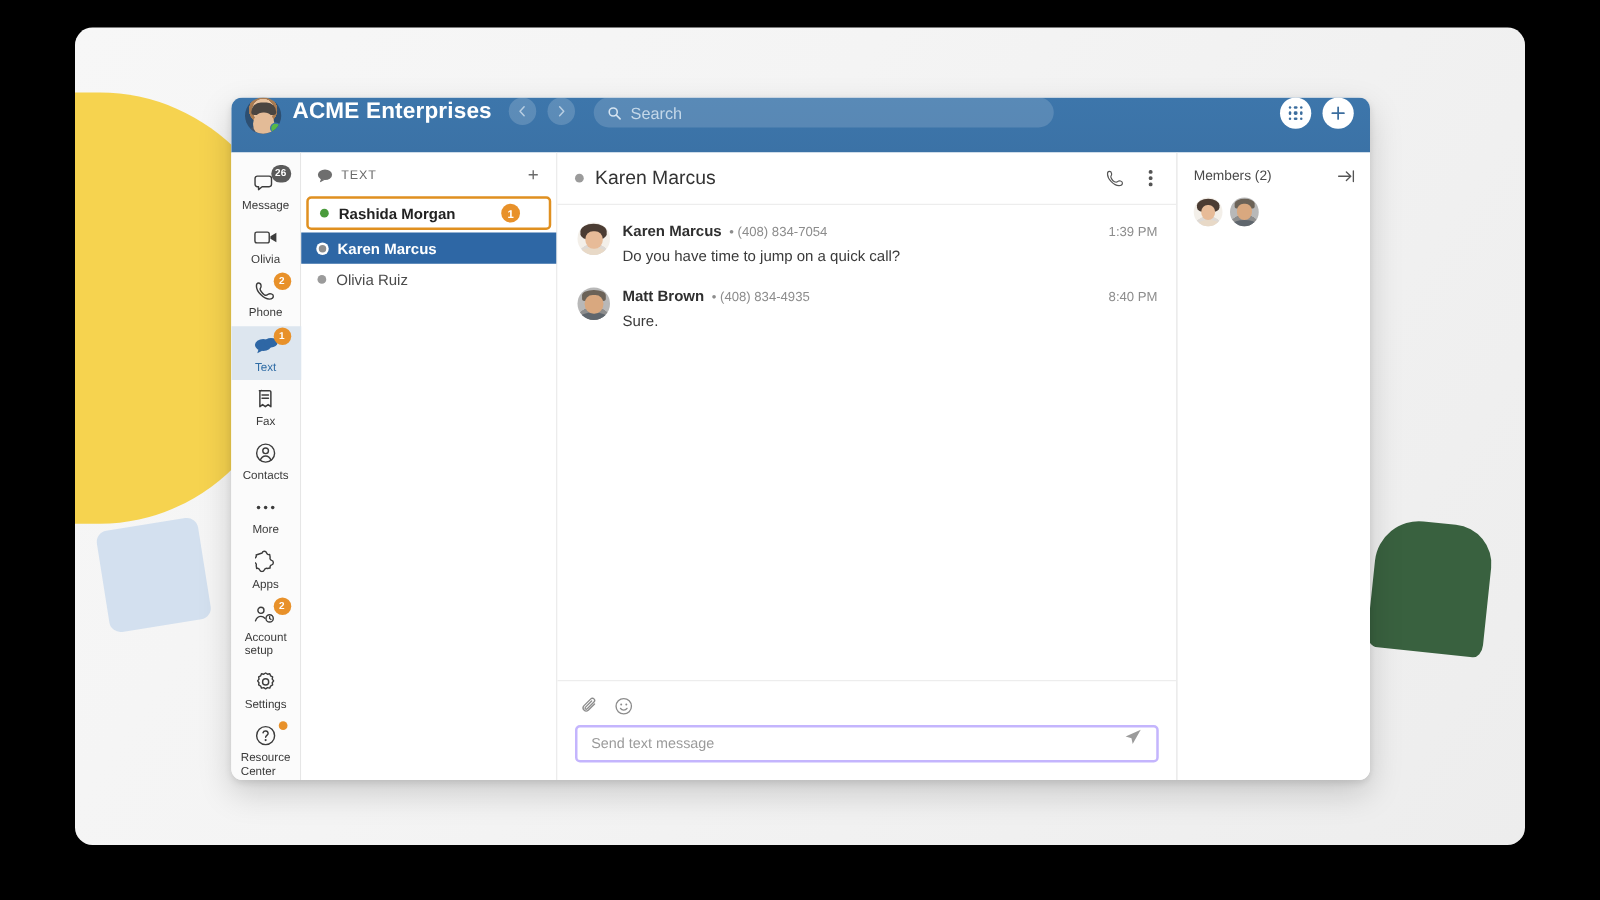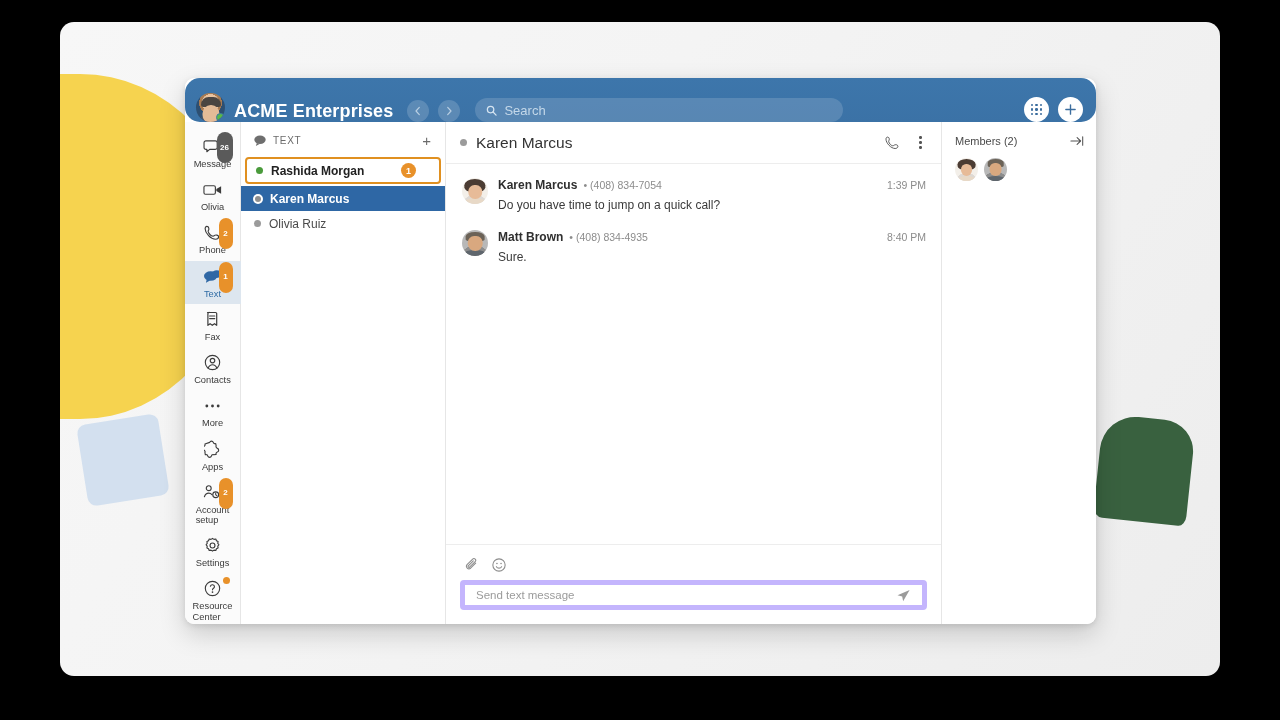"ACME Enterprises" #topbar { align-items: flex-end -> flex-start; border-radius: 15px -> none }
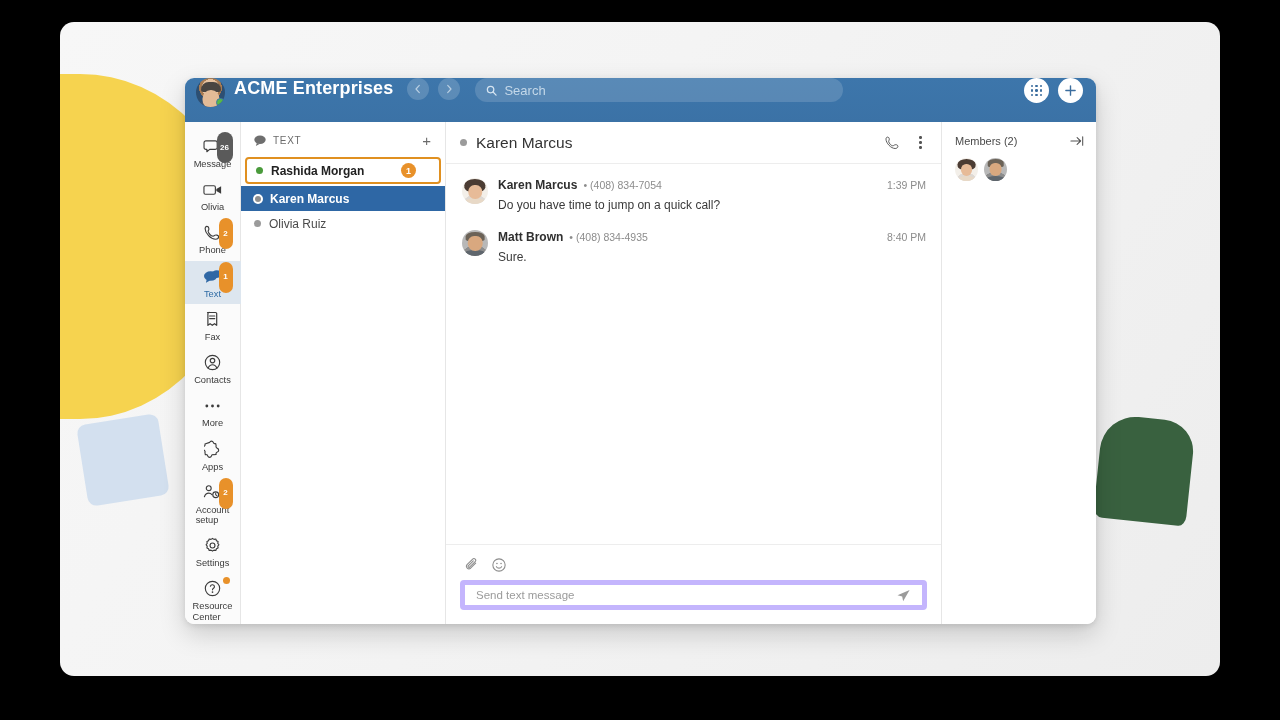"26" .badge { height: 31px -> 14px }
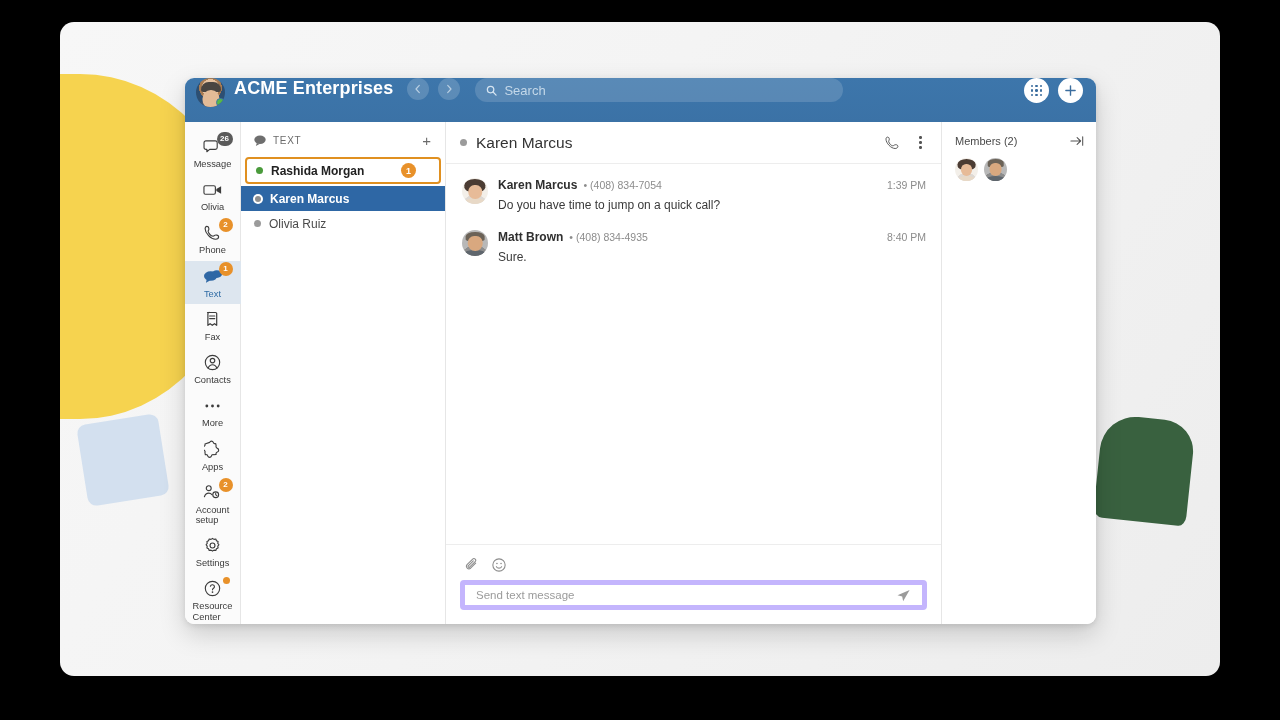"Send text message" #comp-field { align-items: center -> none; border: 5px solid #c4b5fd -> 2px solid #c4b5fd }
